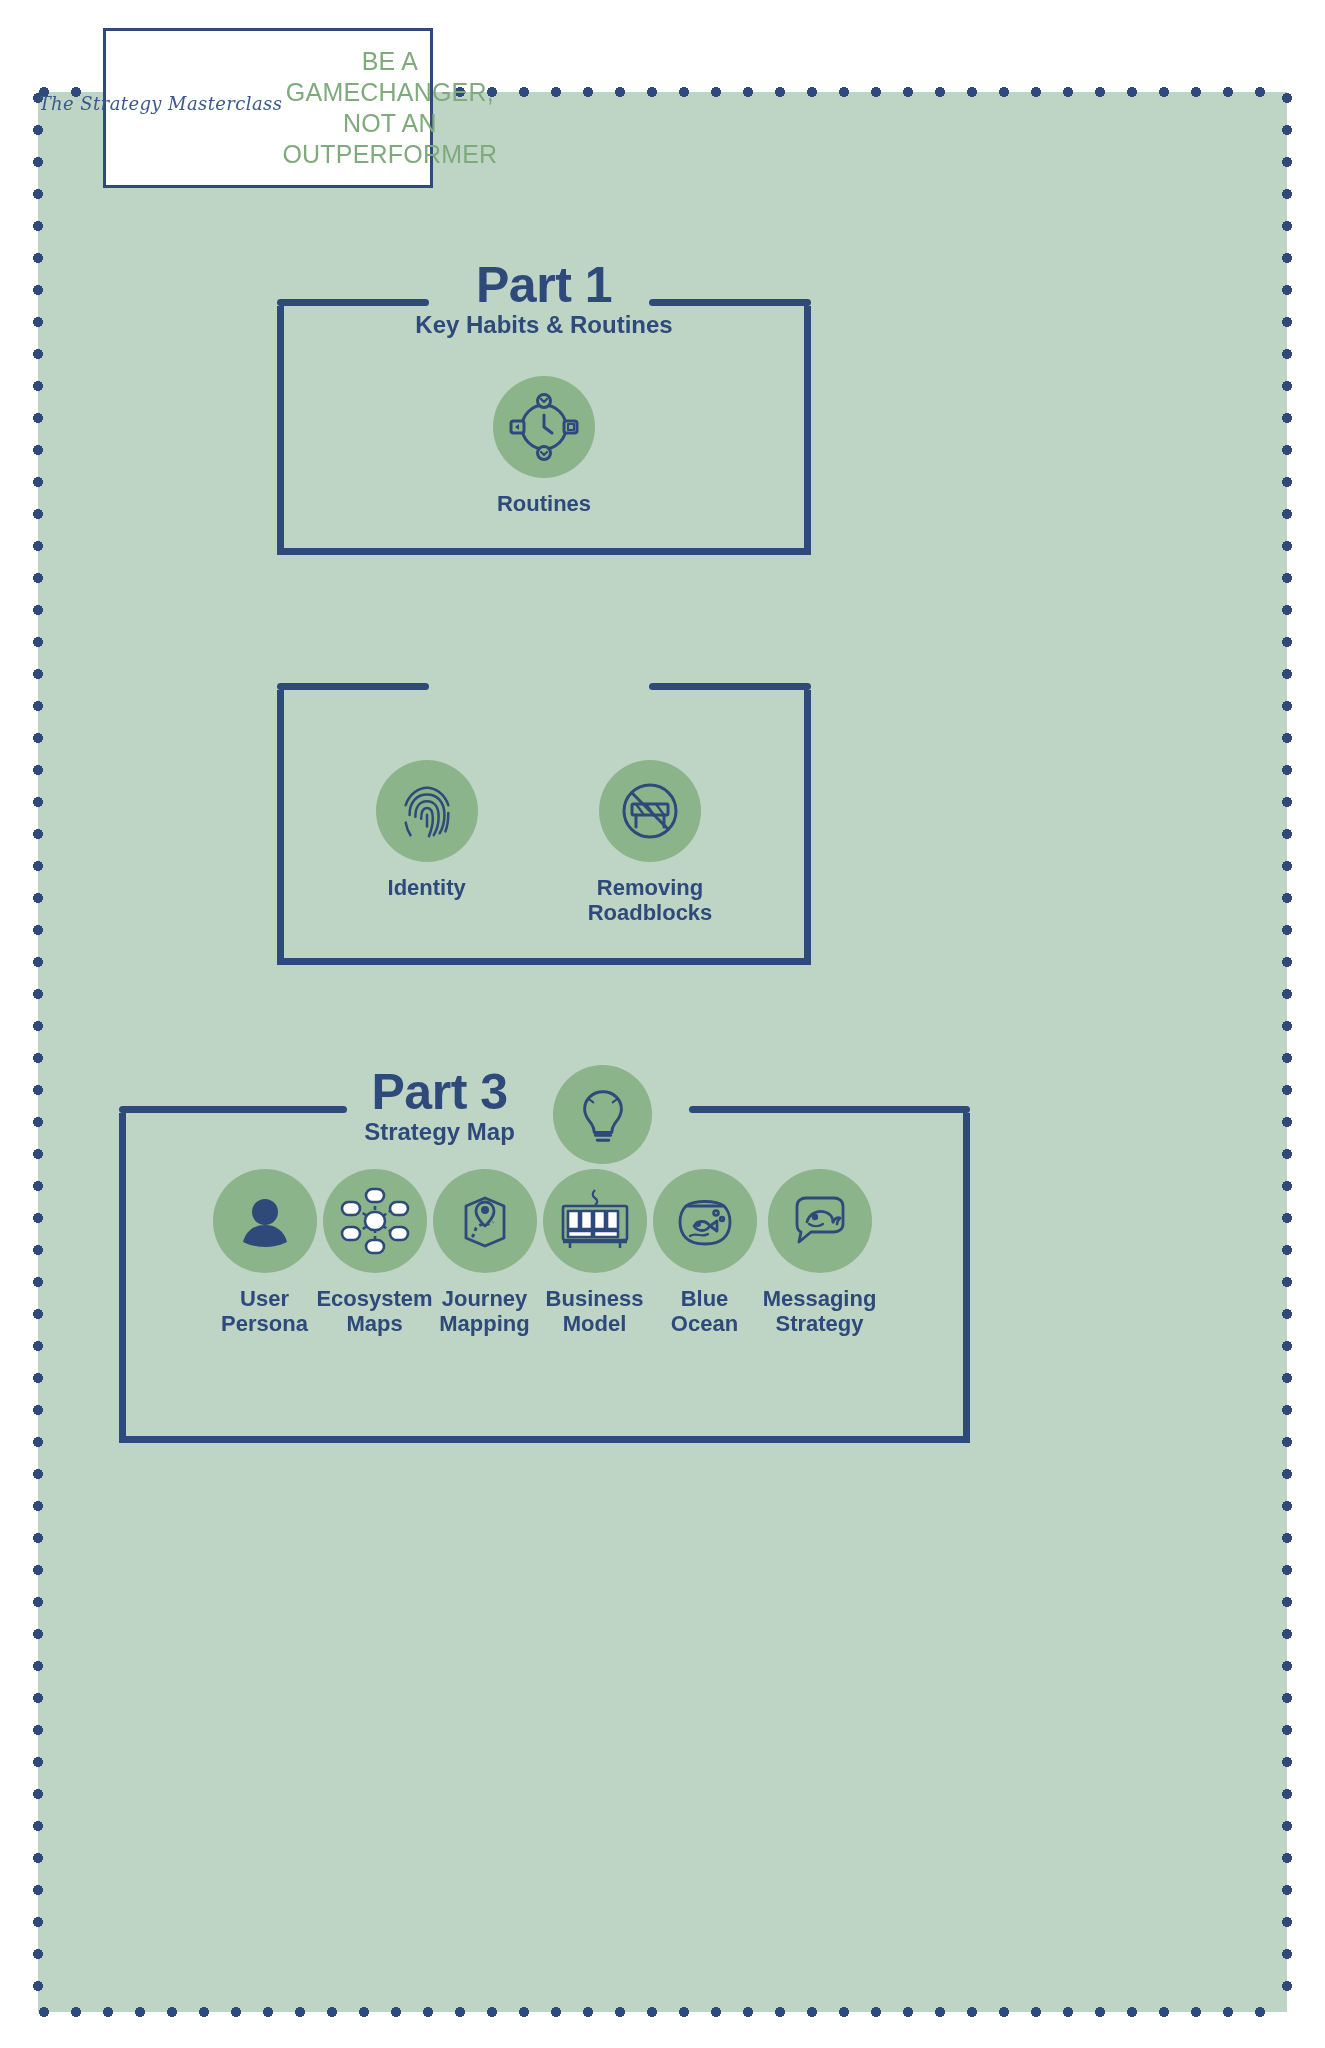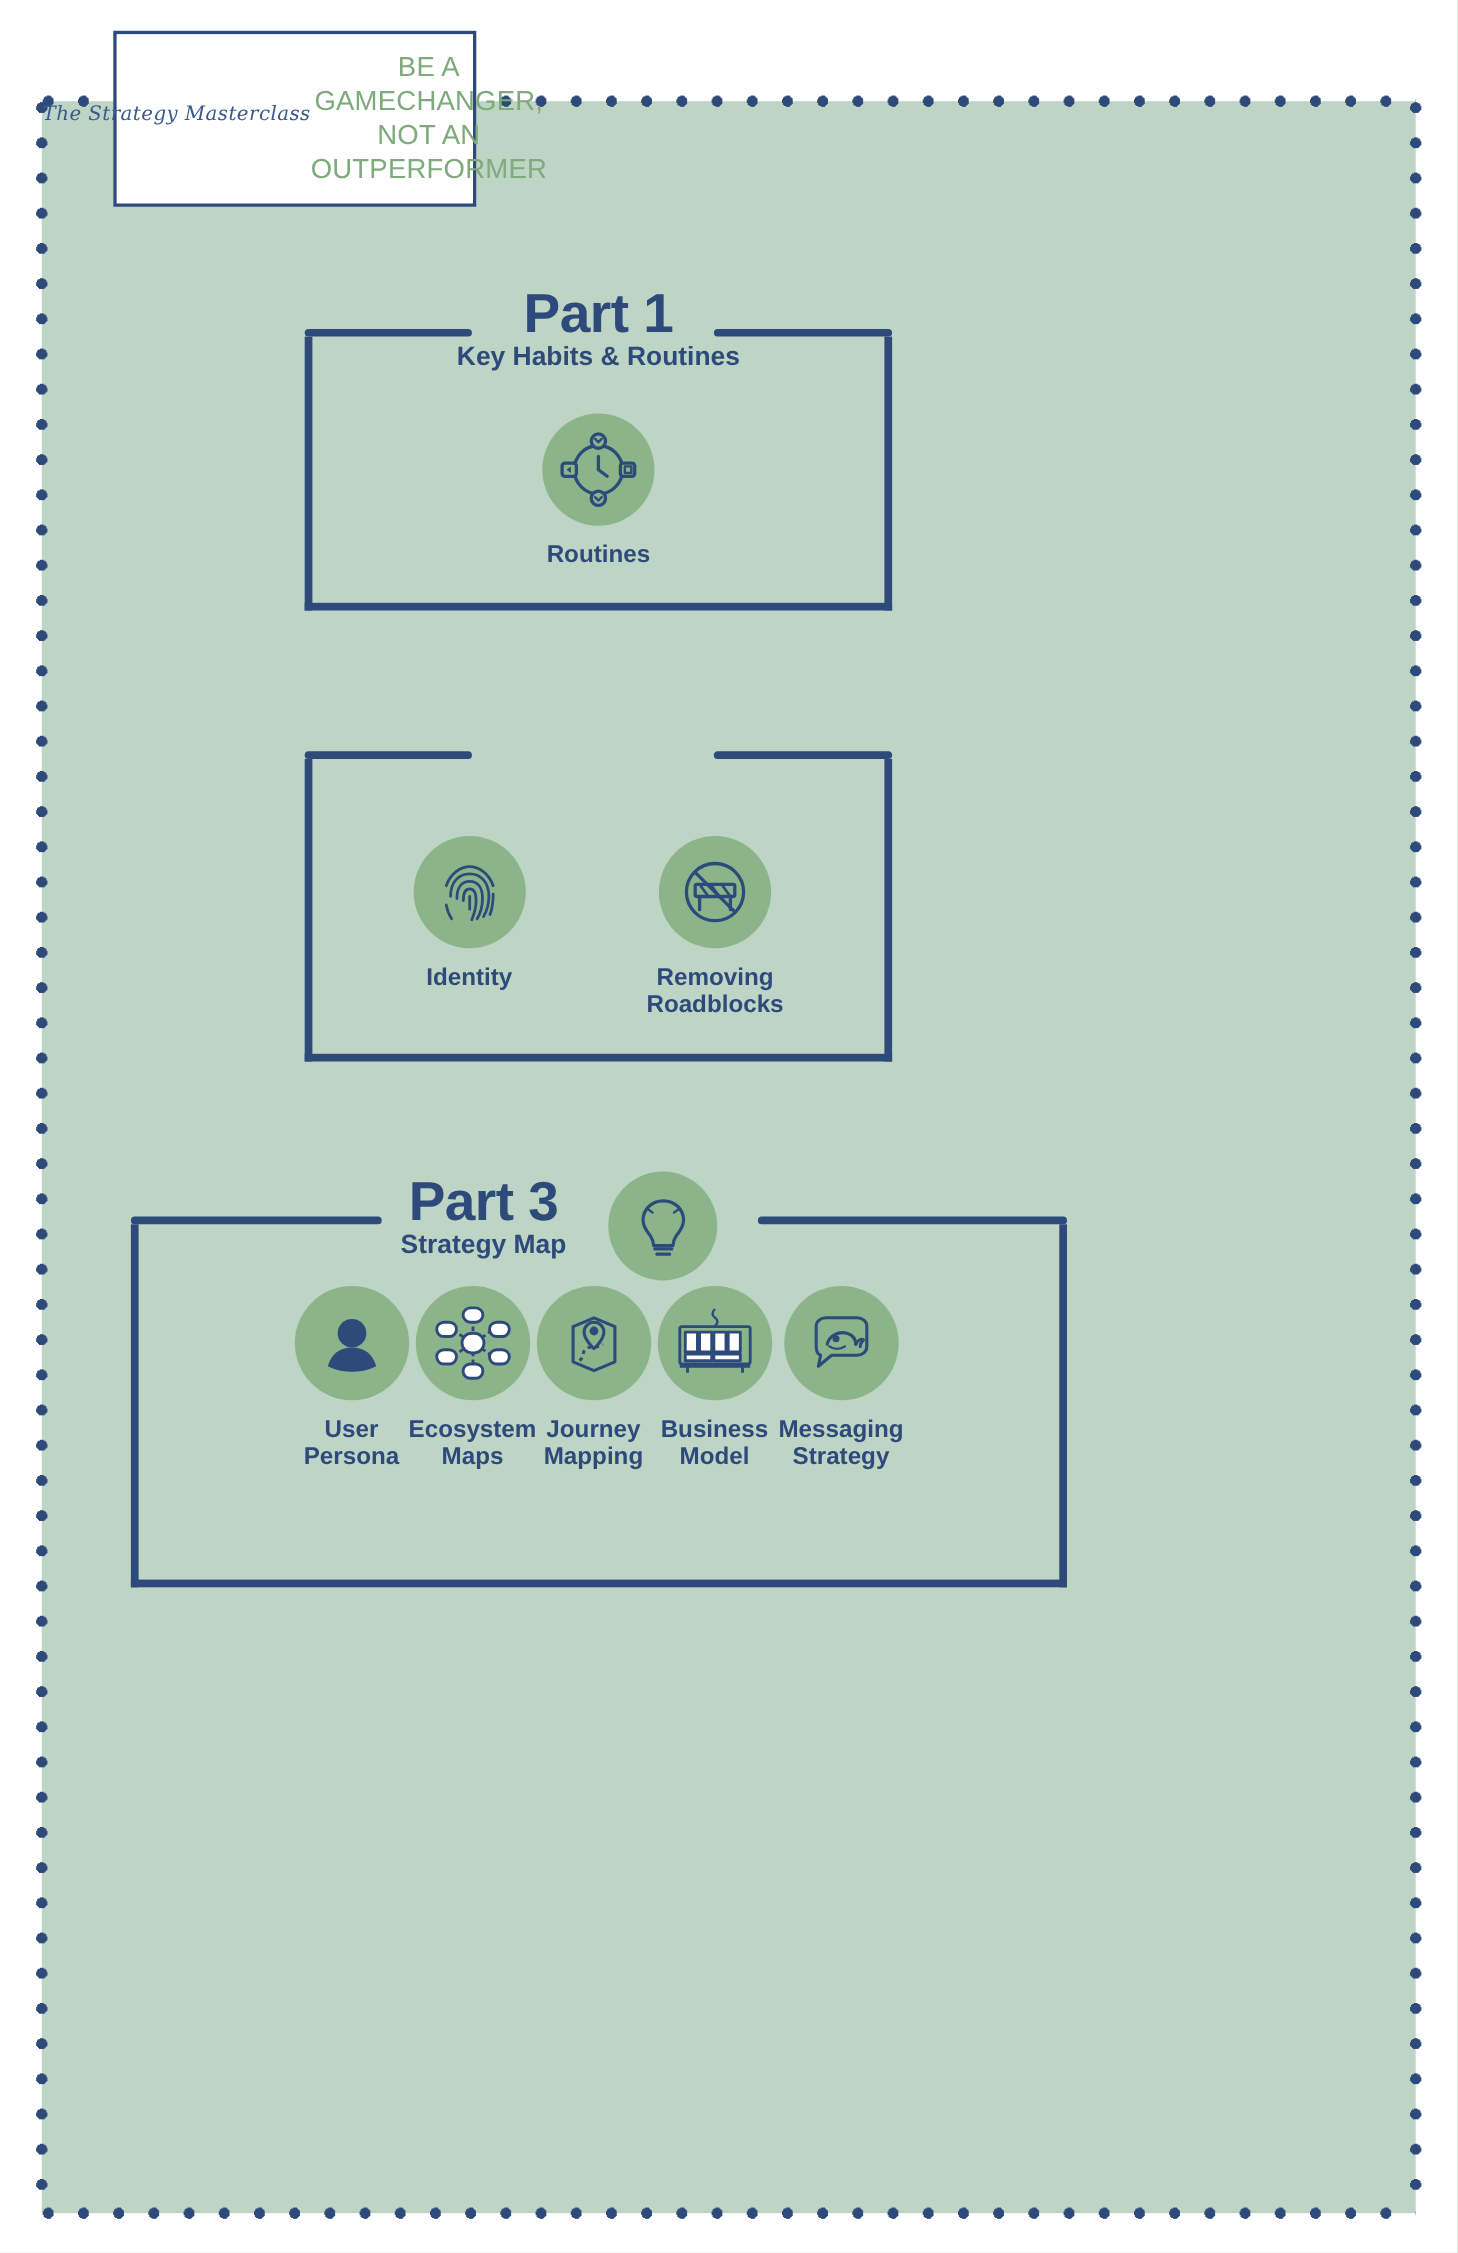"Blue" div.icon-item { html: none -> <div> <div> <svg> <path></path> <path></path> <path></path> <path></path> <circle></circle> <circle></circle> <circle></circle> <path></path> </svg> </div> <div> <div>Blue</div> <div>Ocean</div> </div> </div> }
